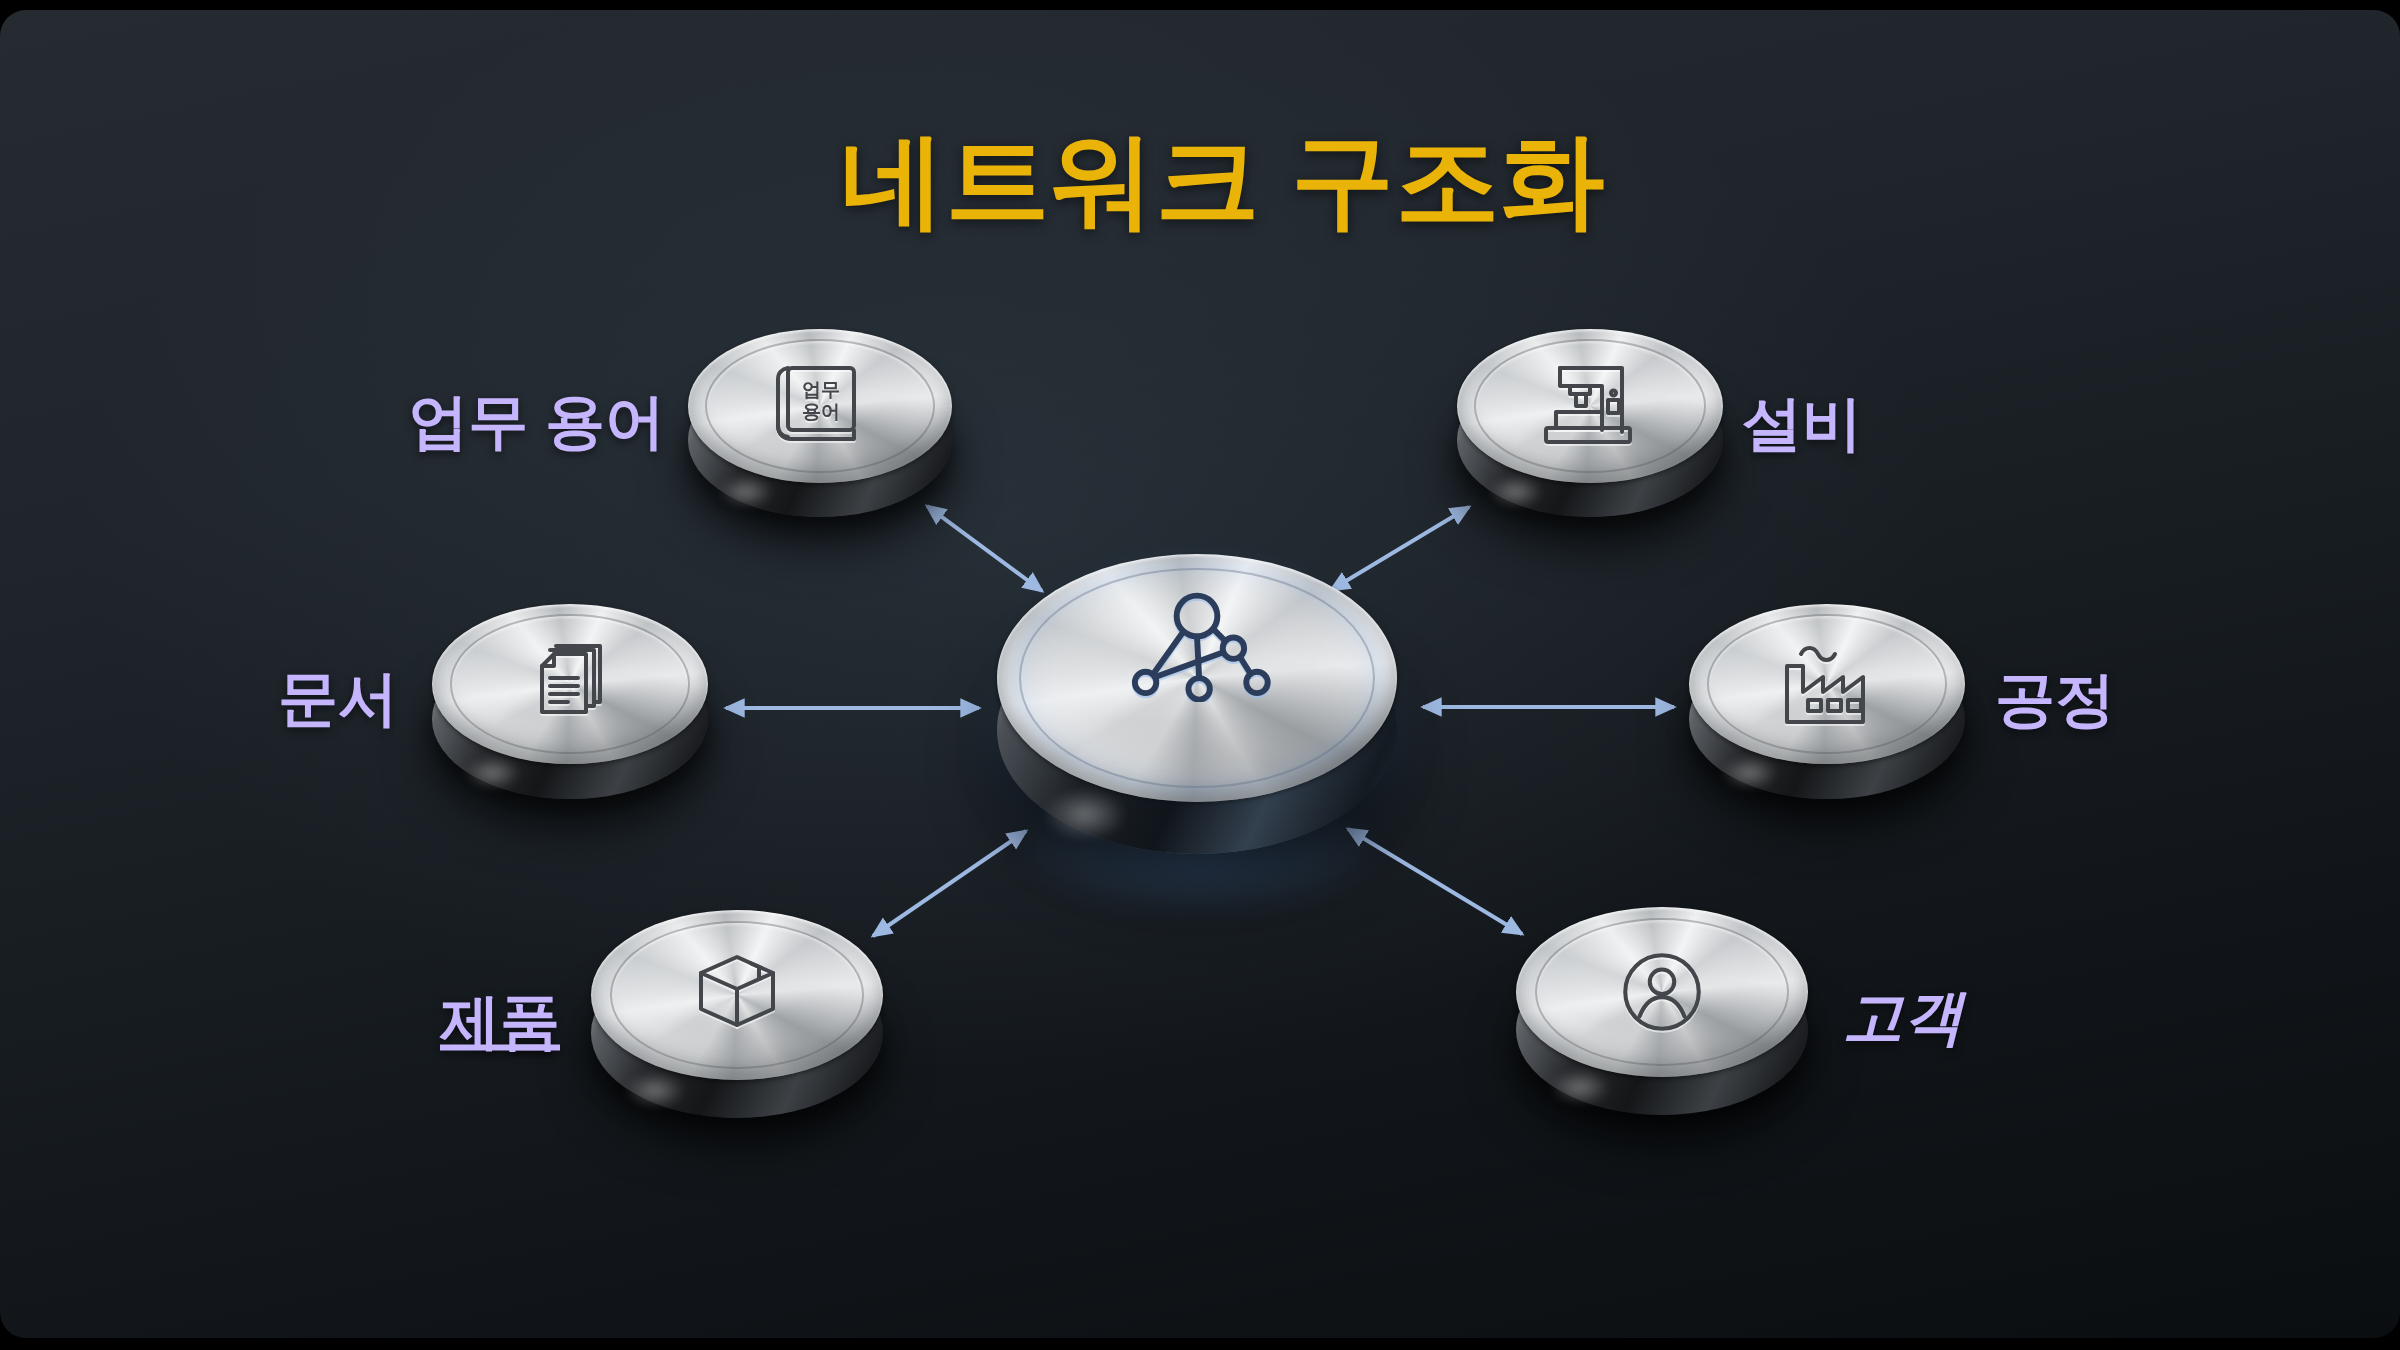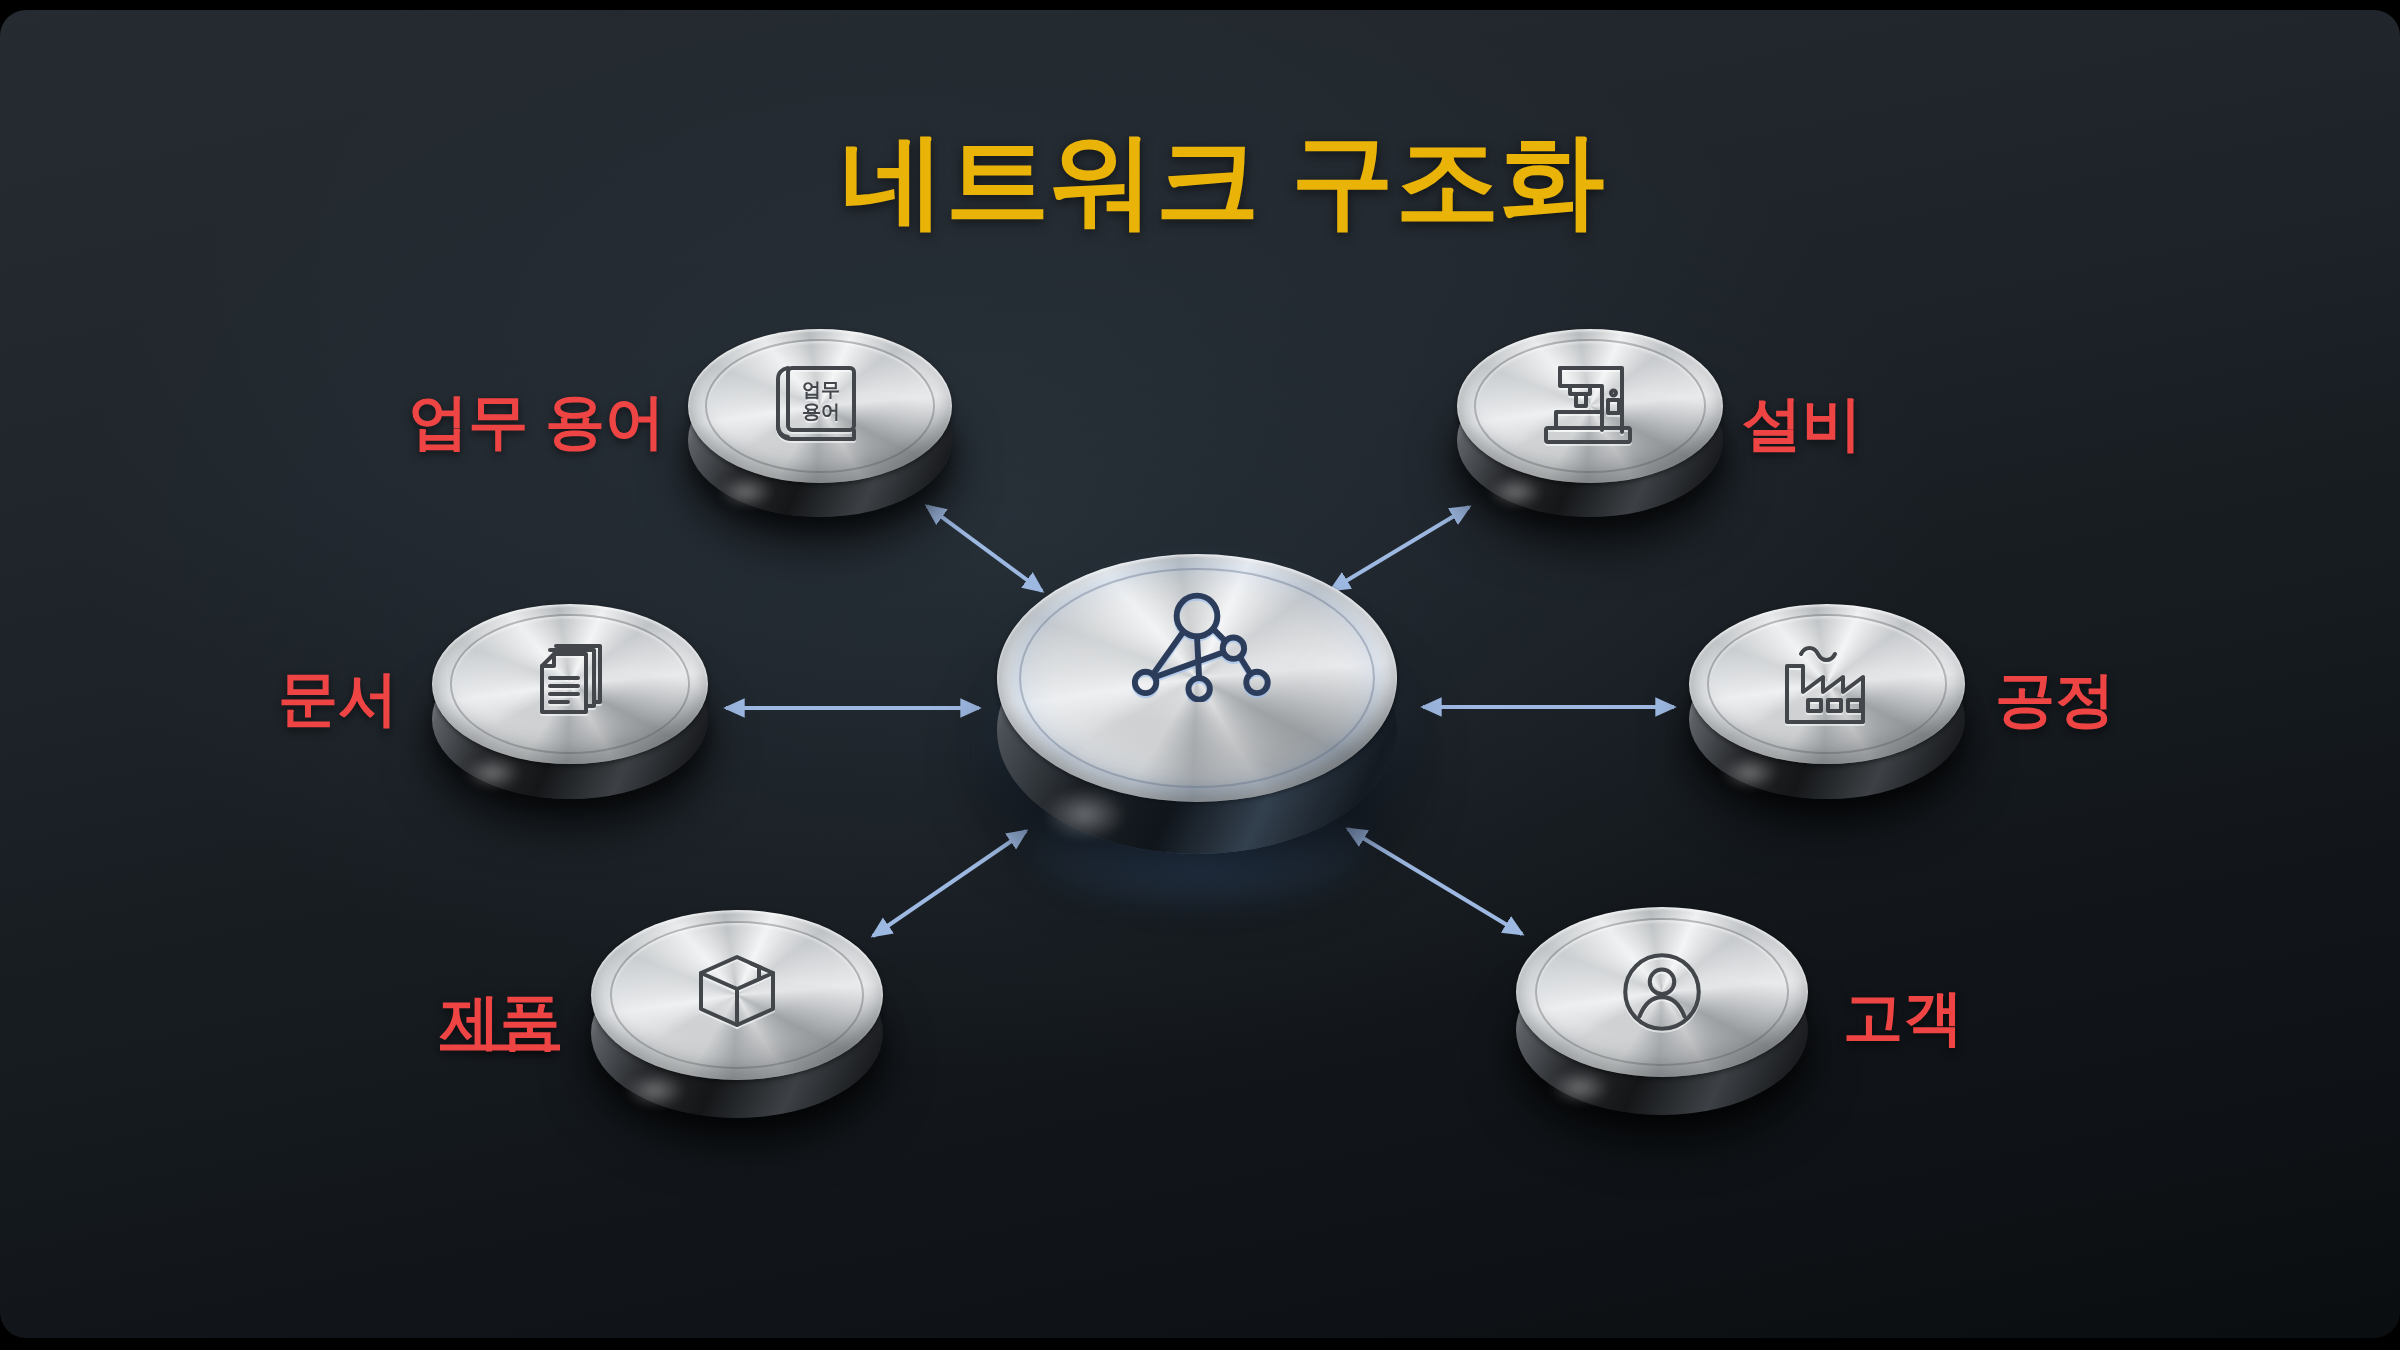"업무 용어" .node-label { color: #ef4444 -> #c4b5fd }
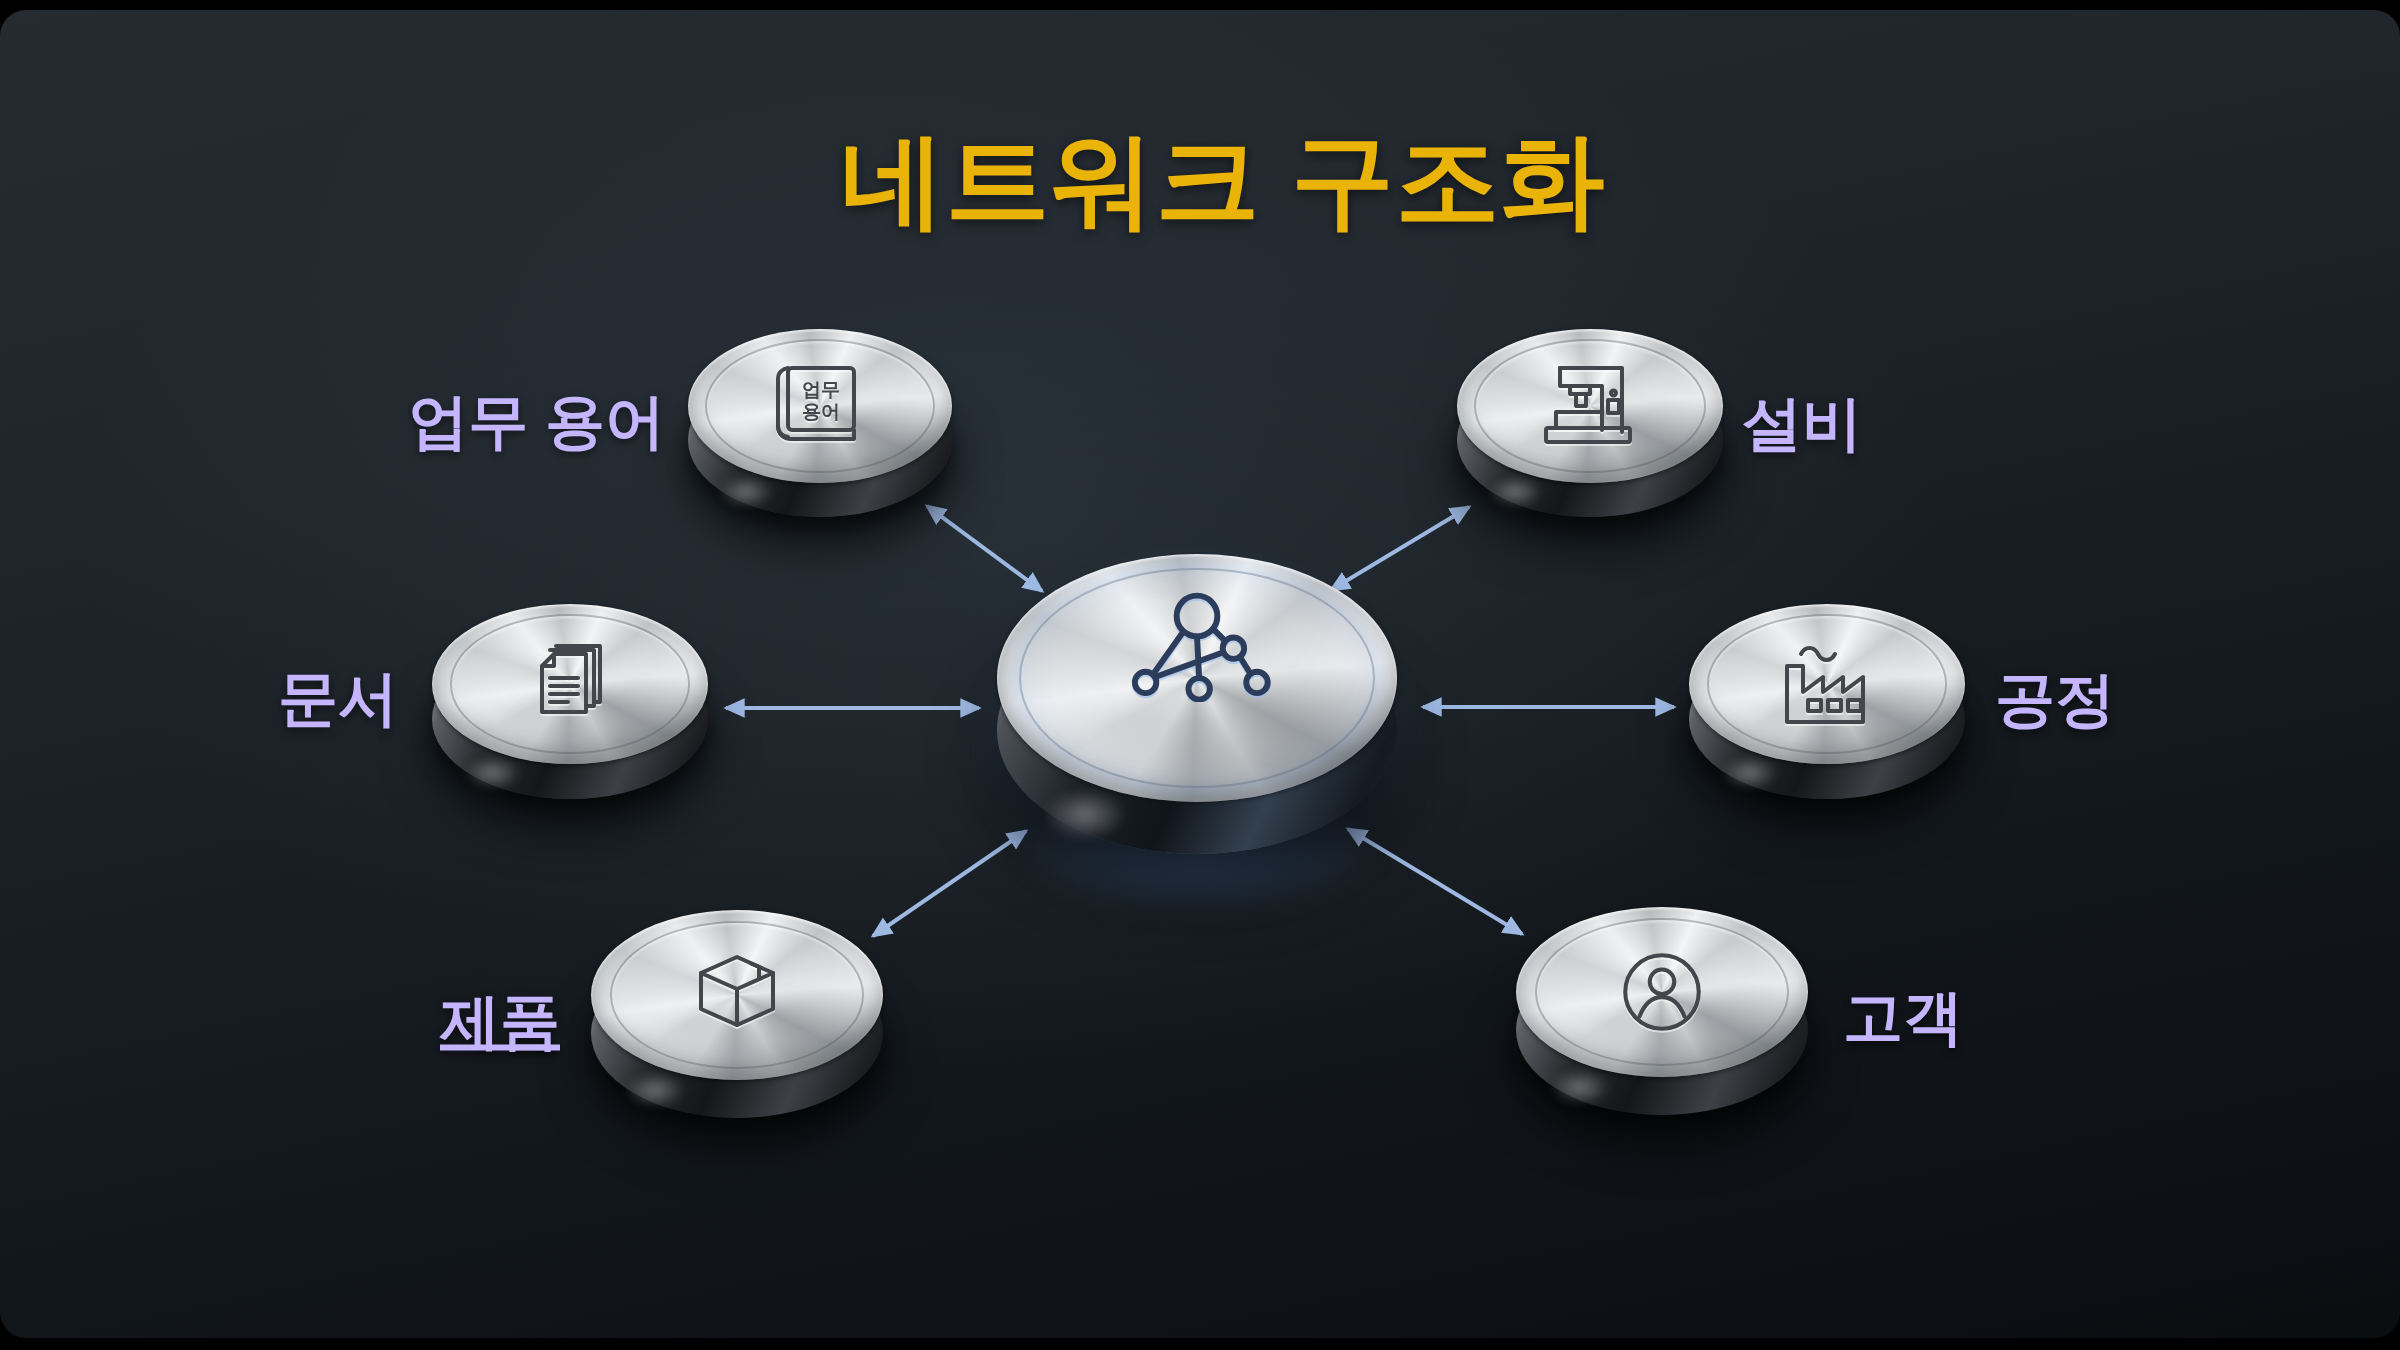"고객" div.node-label { font-style: none -> italic }
